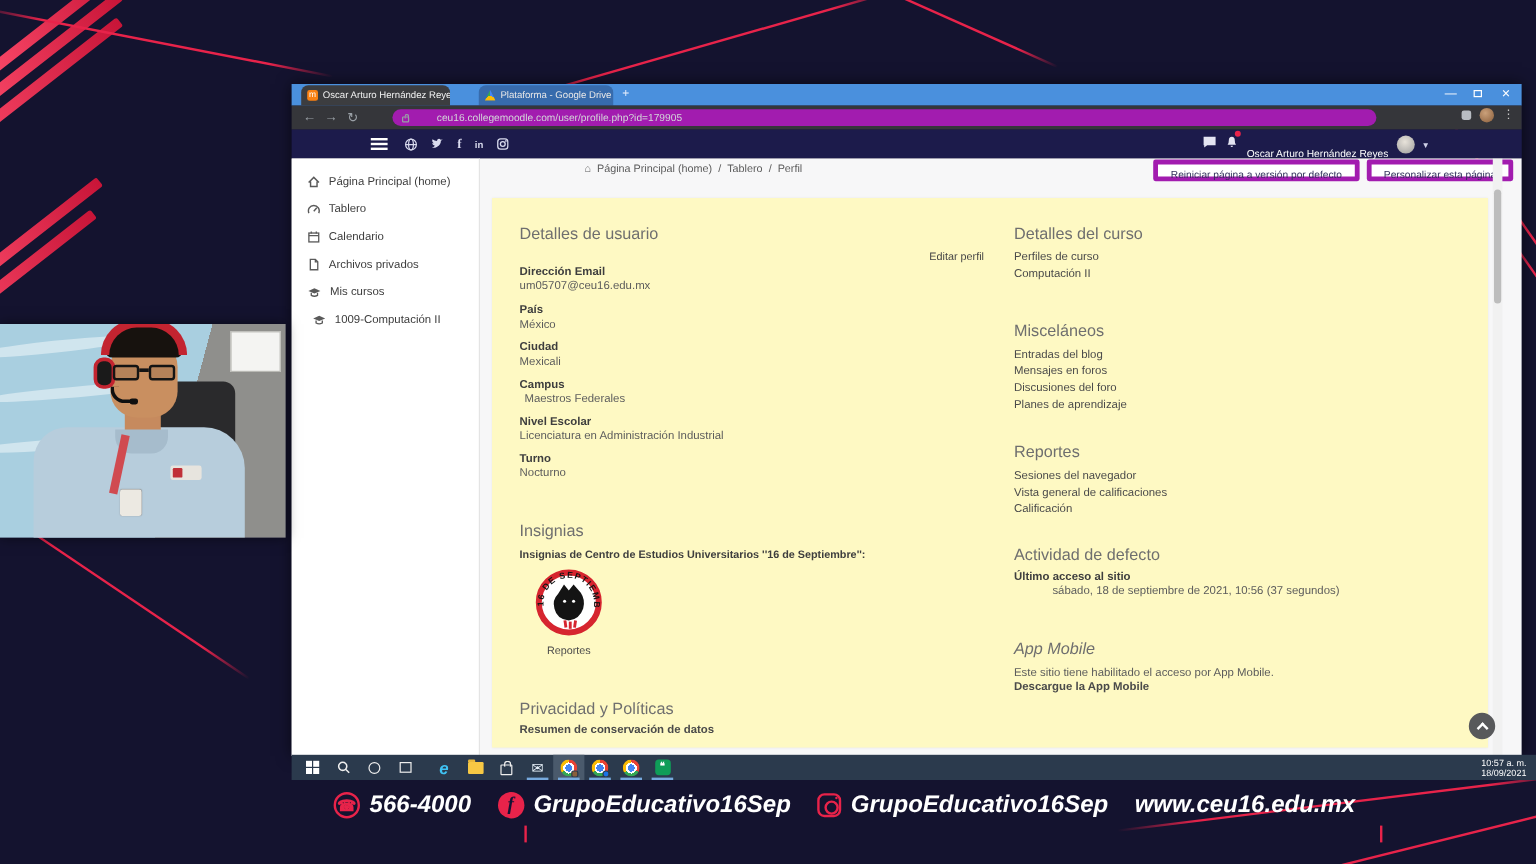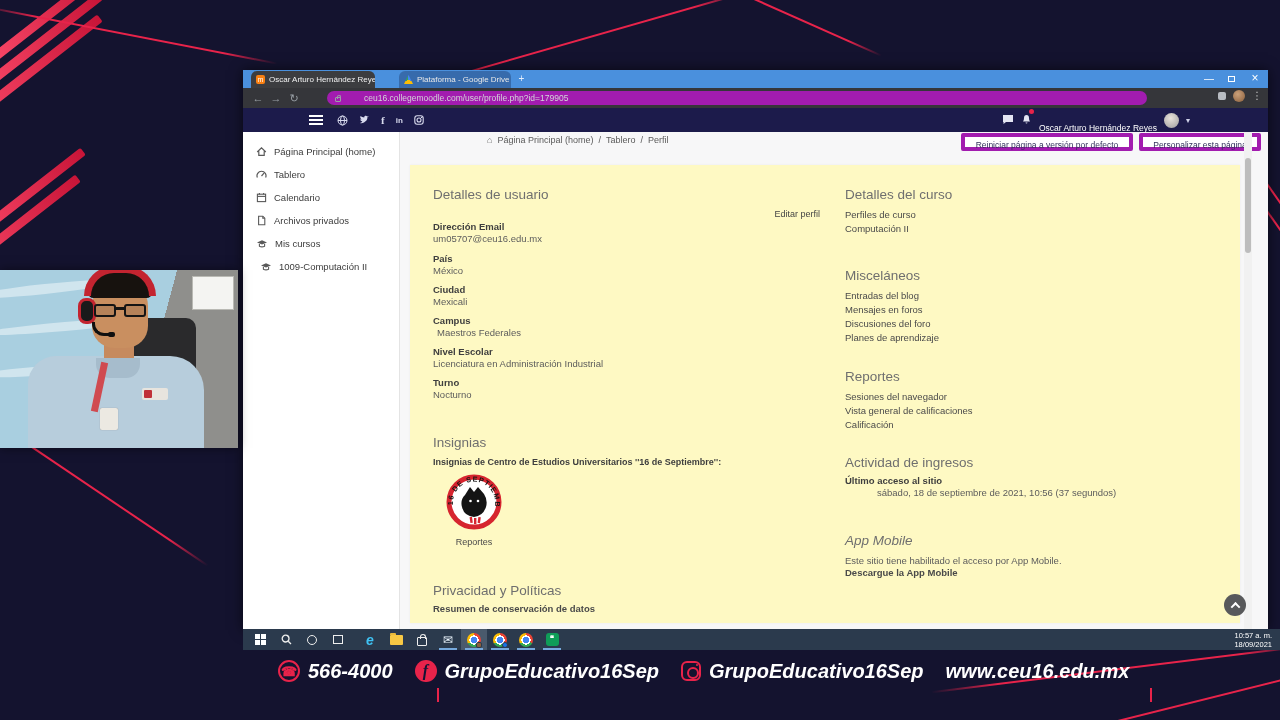"Actividad de ingresos" div.hsec { text: ingresos -> defecto }
